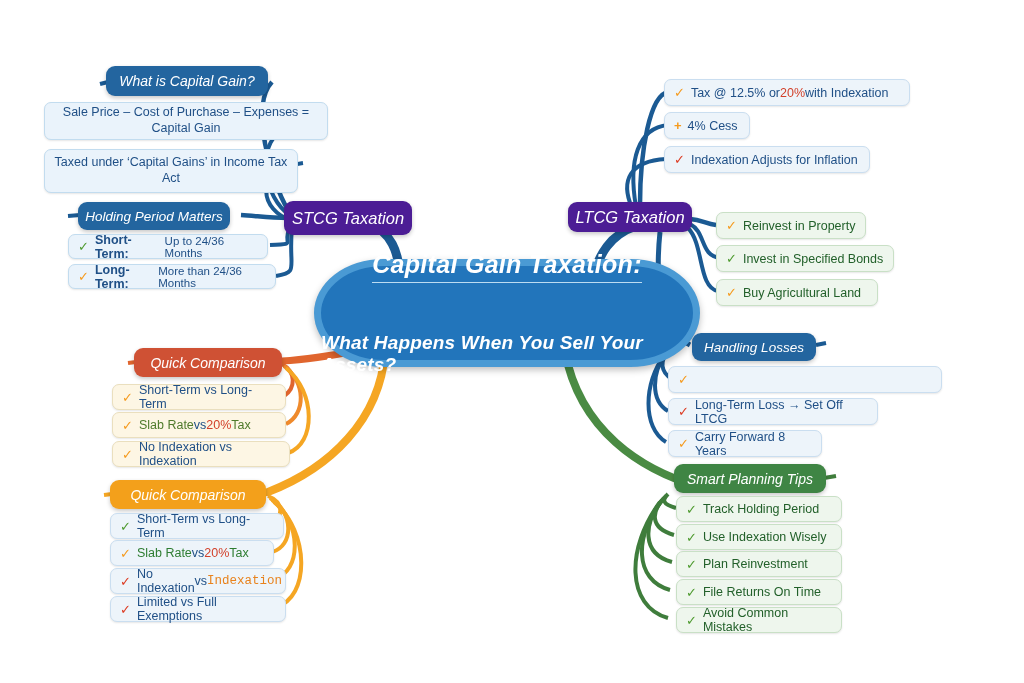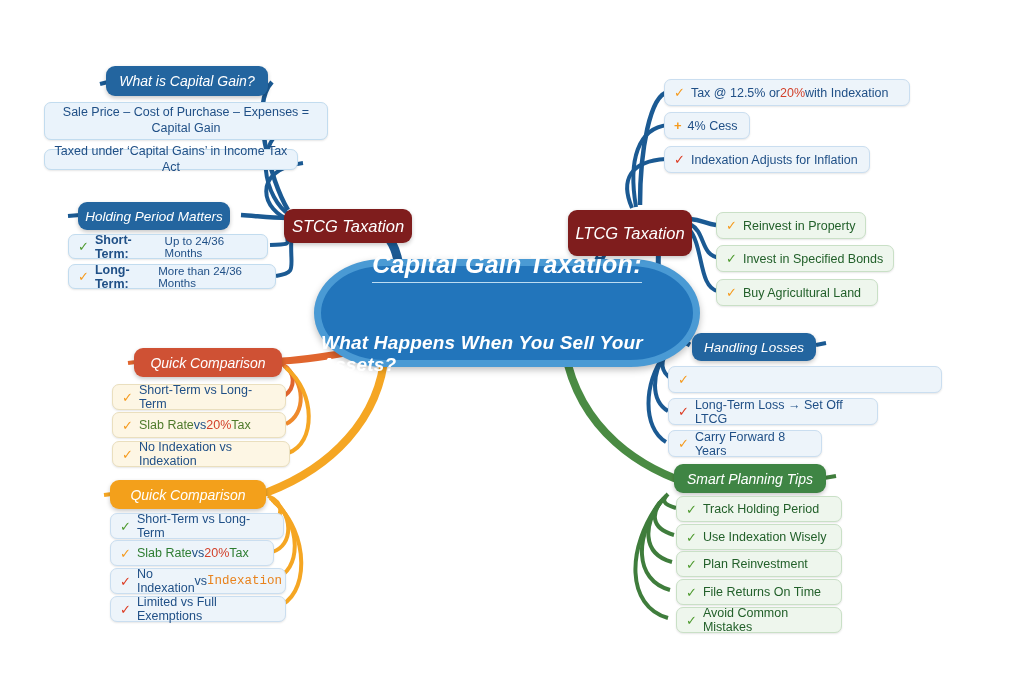"Taxed under ‘Capital Gains’ in" div.leaf { height: 21px -> 44px }
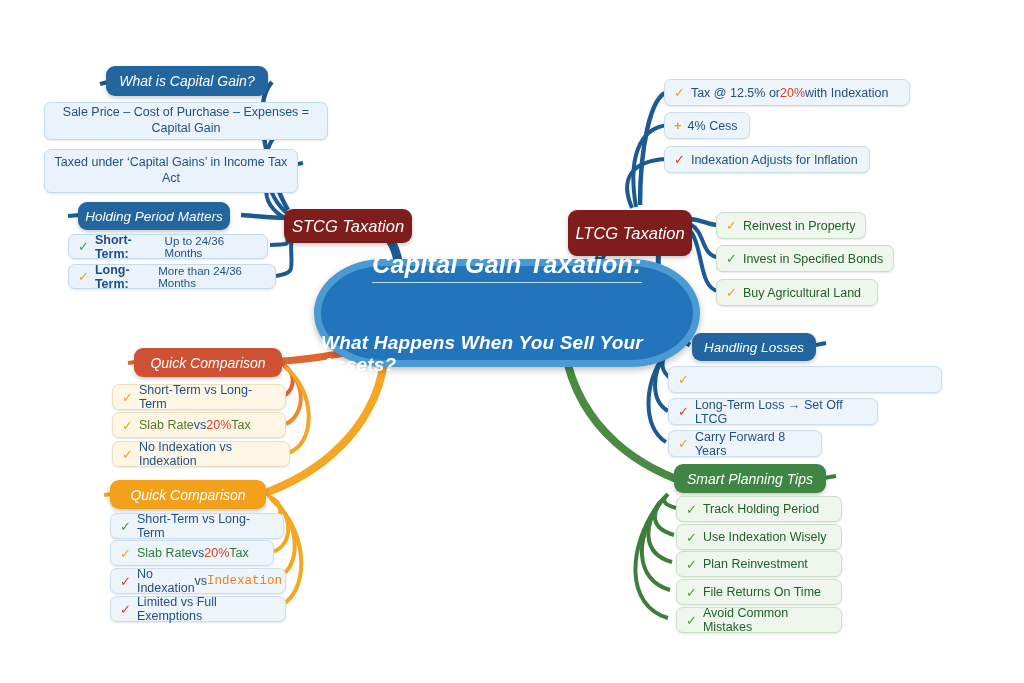"STCG Taxation" .pill.bigblue { background: #7f1d1d -> #4c1d95; margin-top: 8px -> none }
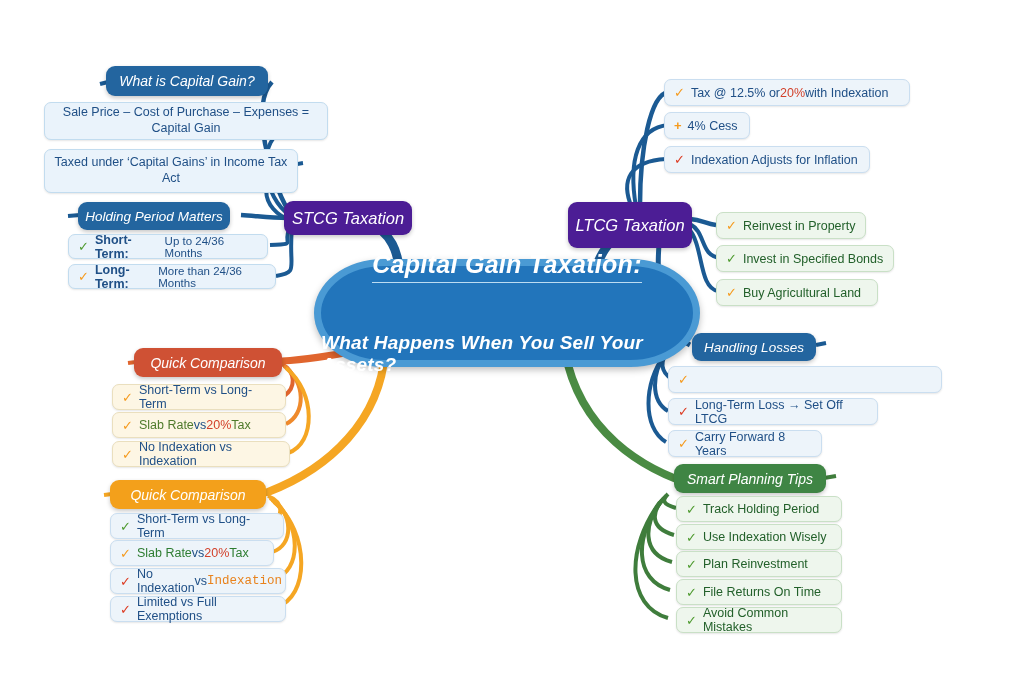"LTCG Taxation" div.pill { height: 46px -> 30px }
